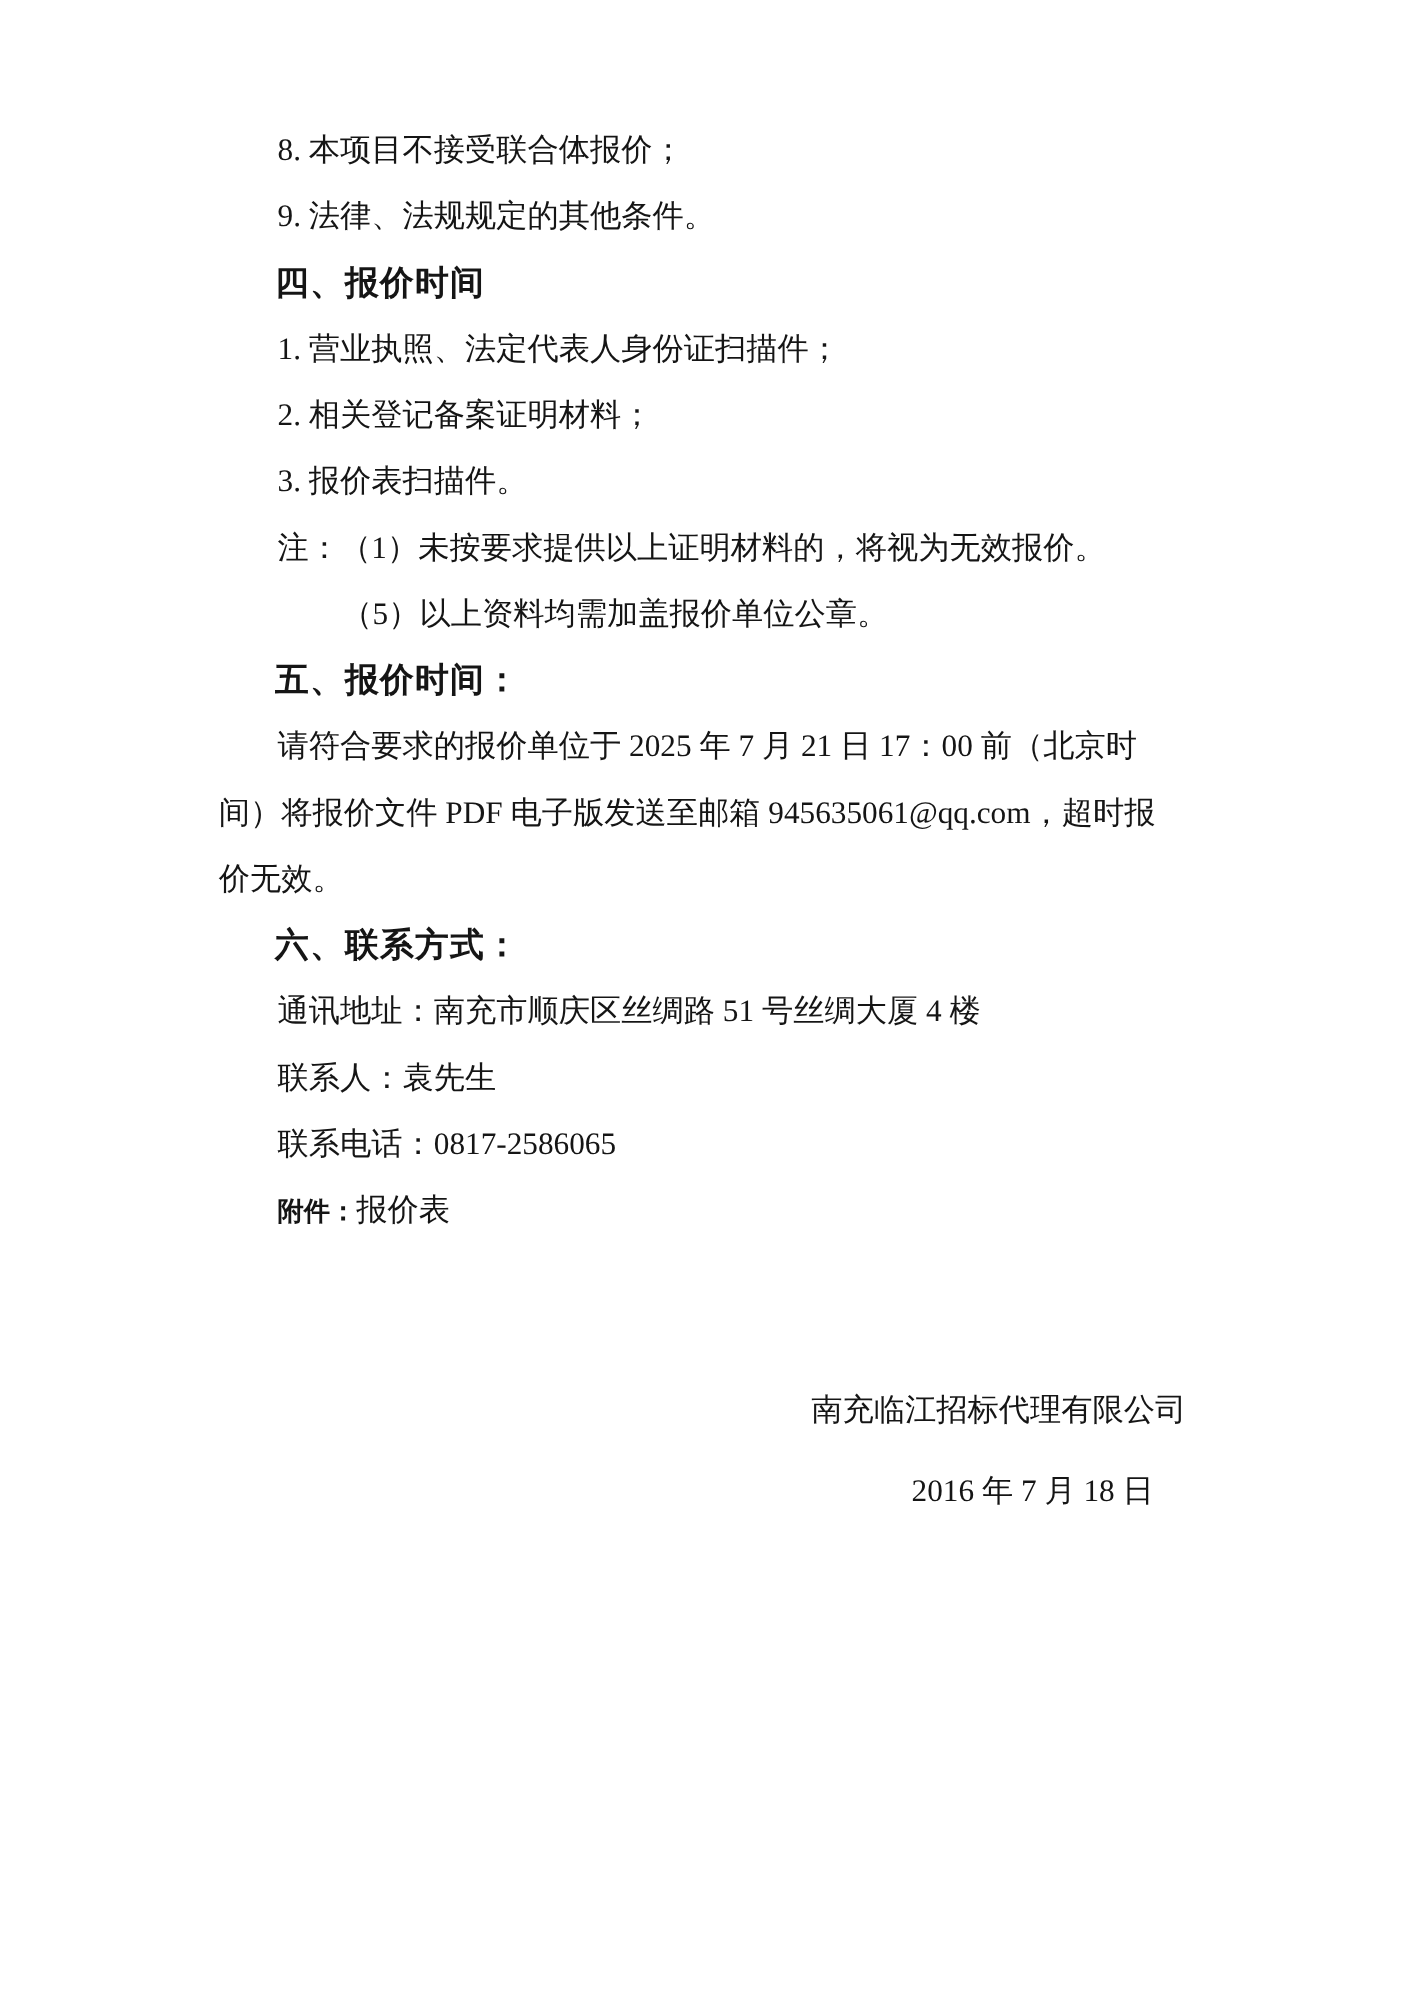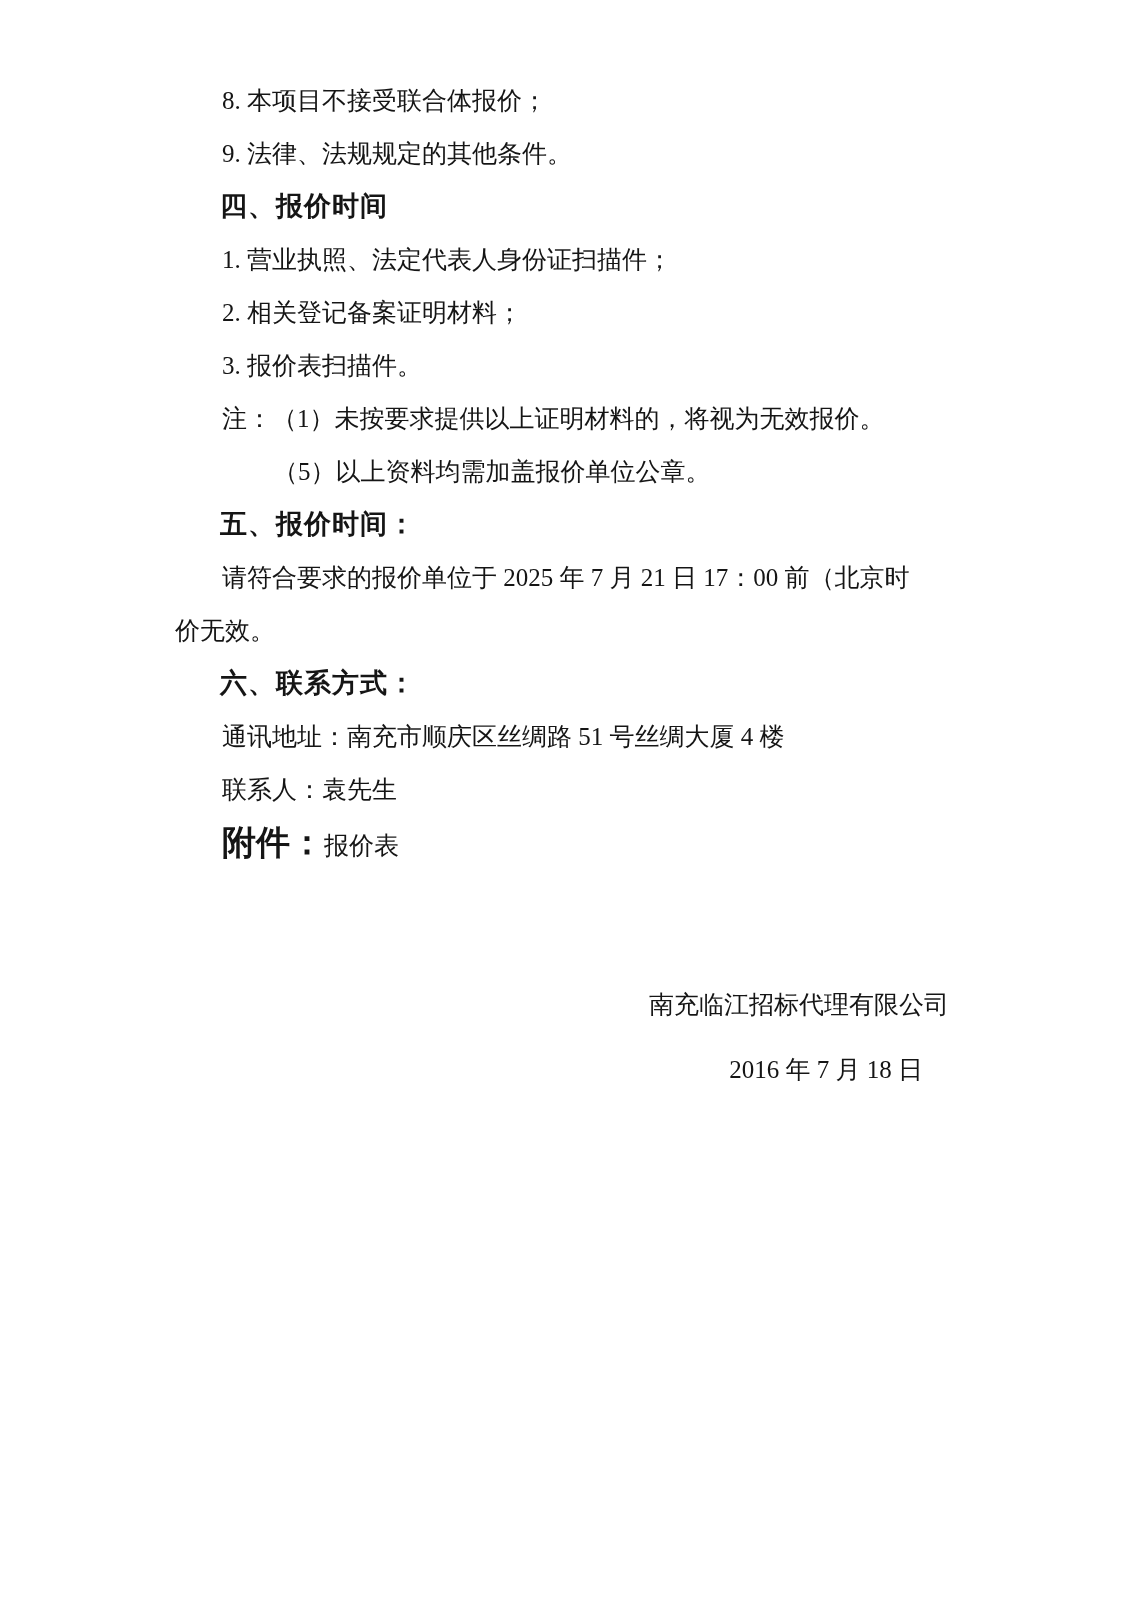"8. 本项目不接受联合体报价；" .page { padding: 74px 170px 0 175px -> 94px 170px 0 175px }
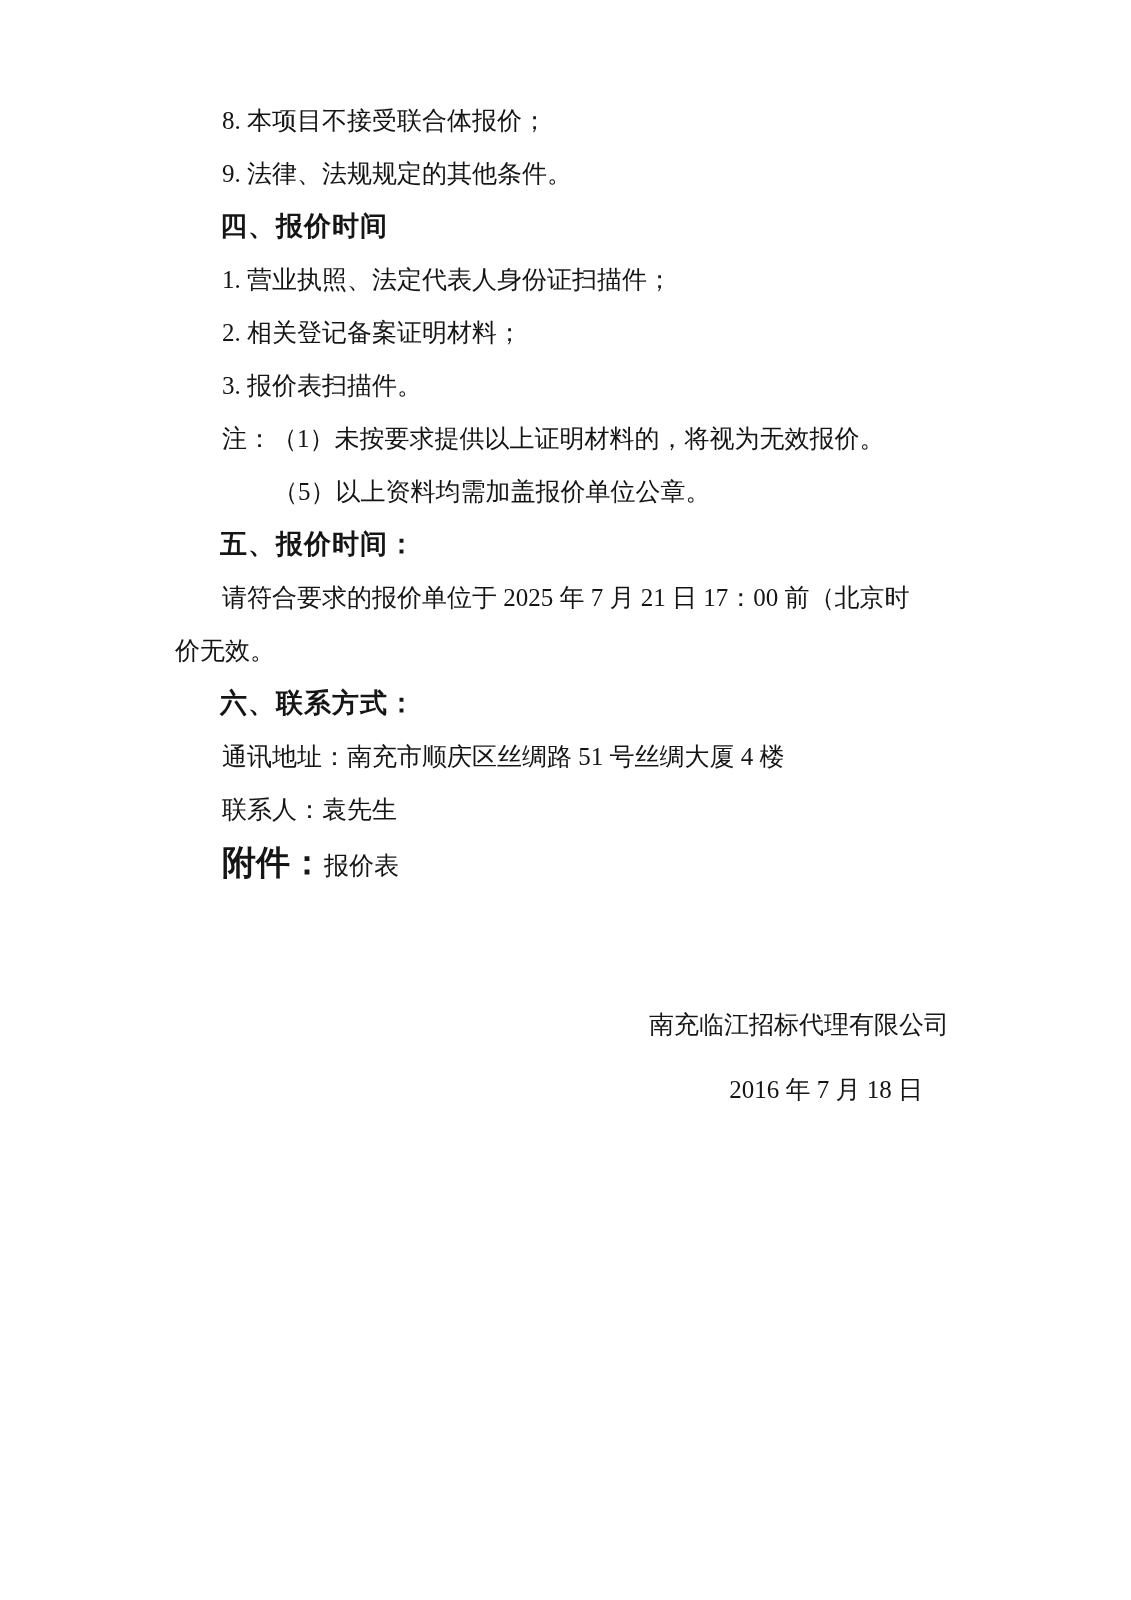"间）将报价文件 PDF 电子版发送至邮箱" p.line { html: none -> <p>间）将报价文件 PDF 电子版发送至邮箱 945635061@qq.com，超时报</p> }
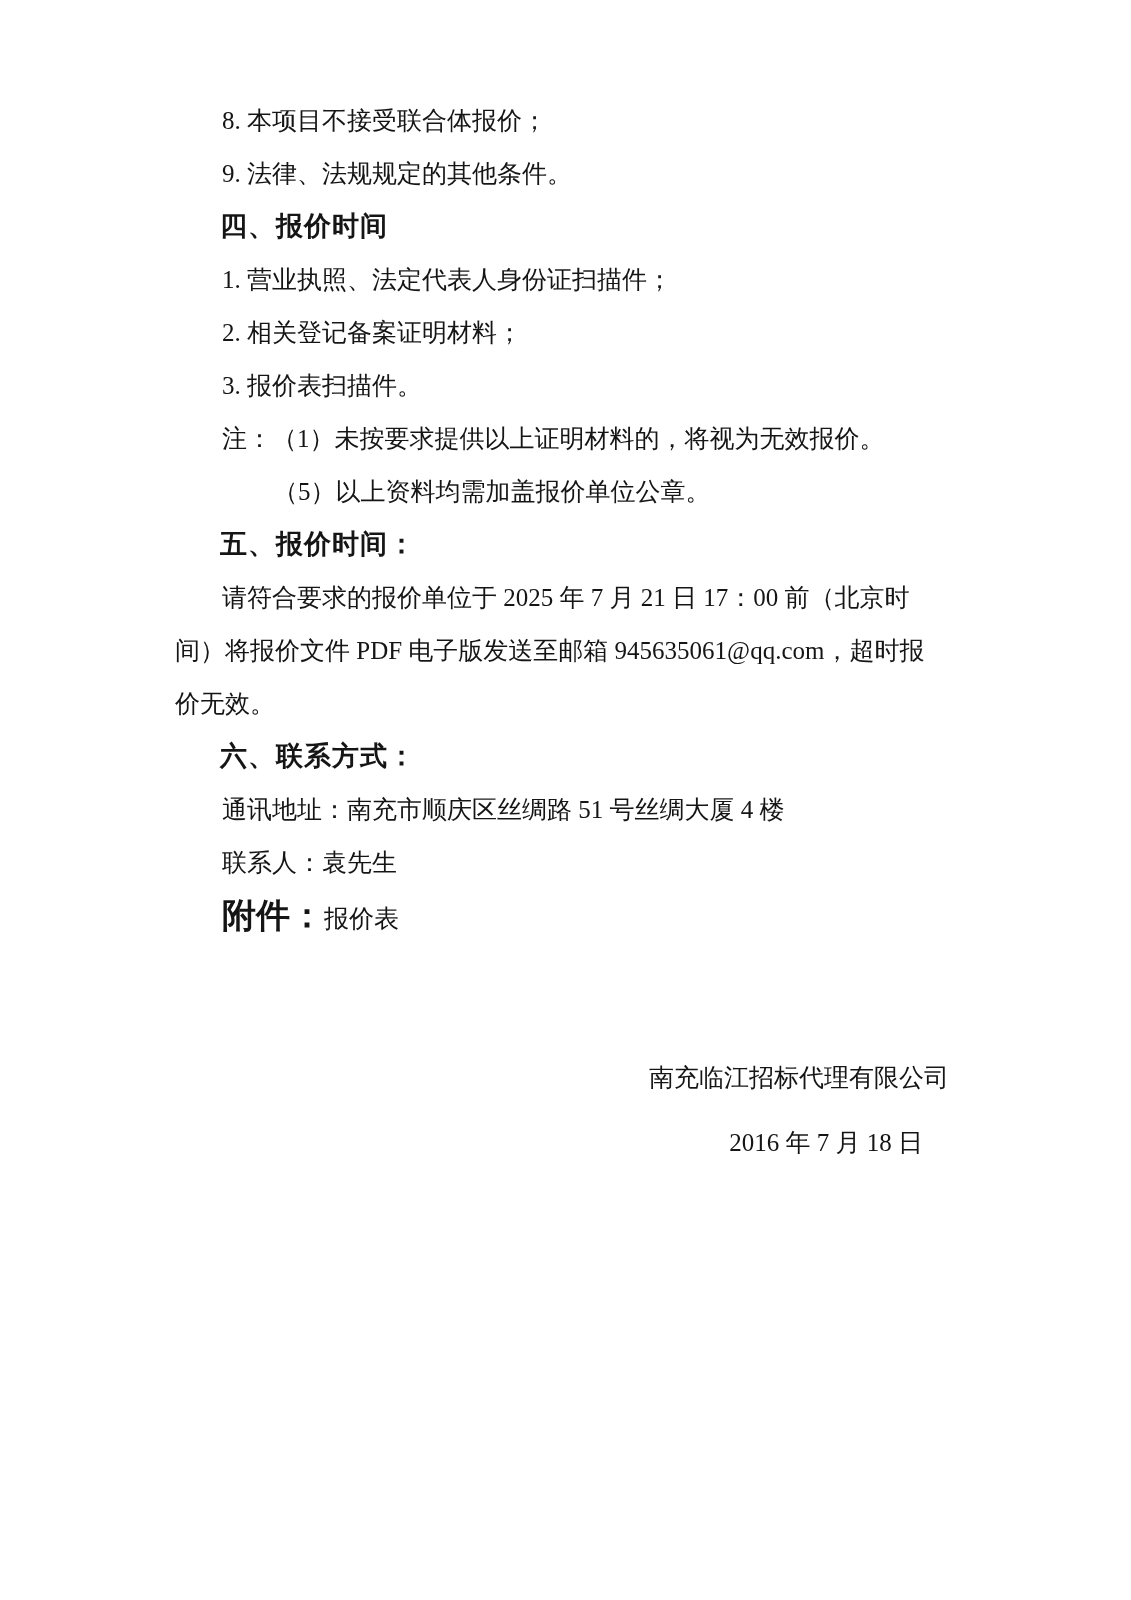"联系电话：0817-2586065" p.line { html: none -> <p>联系电话：0817-2586065</p> }
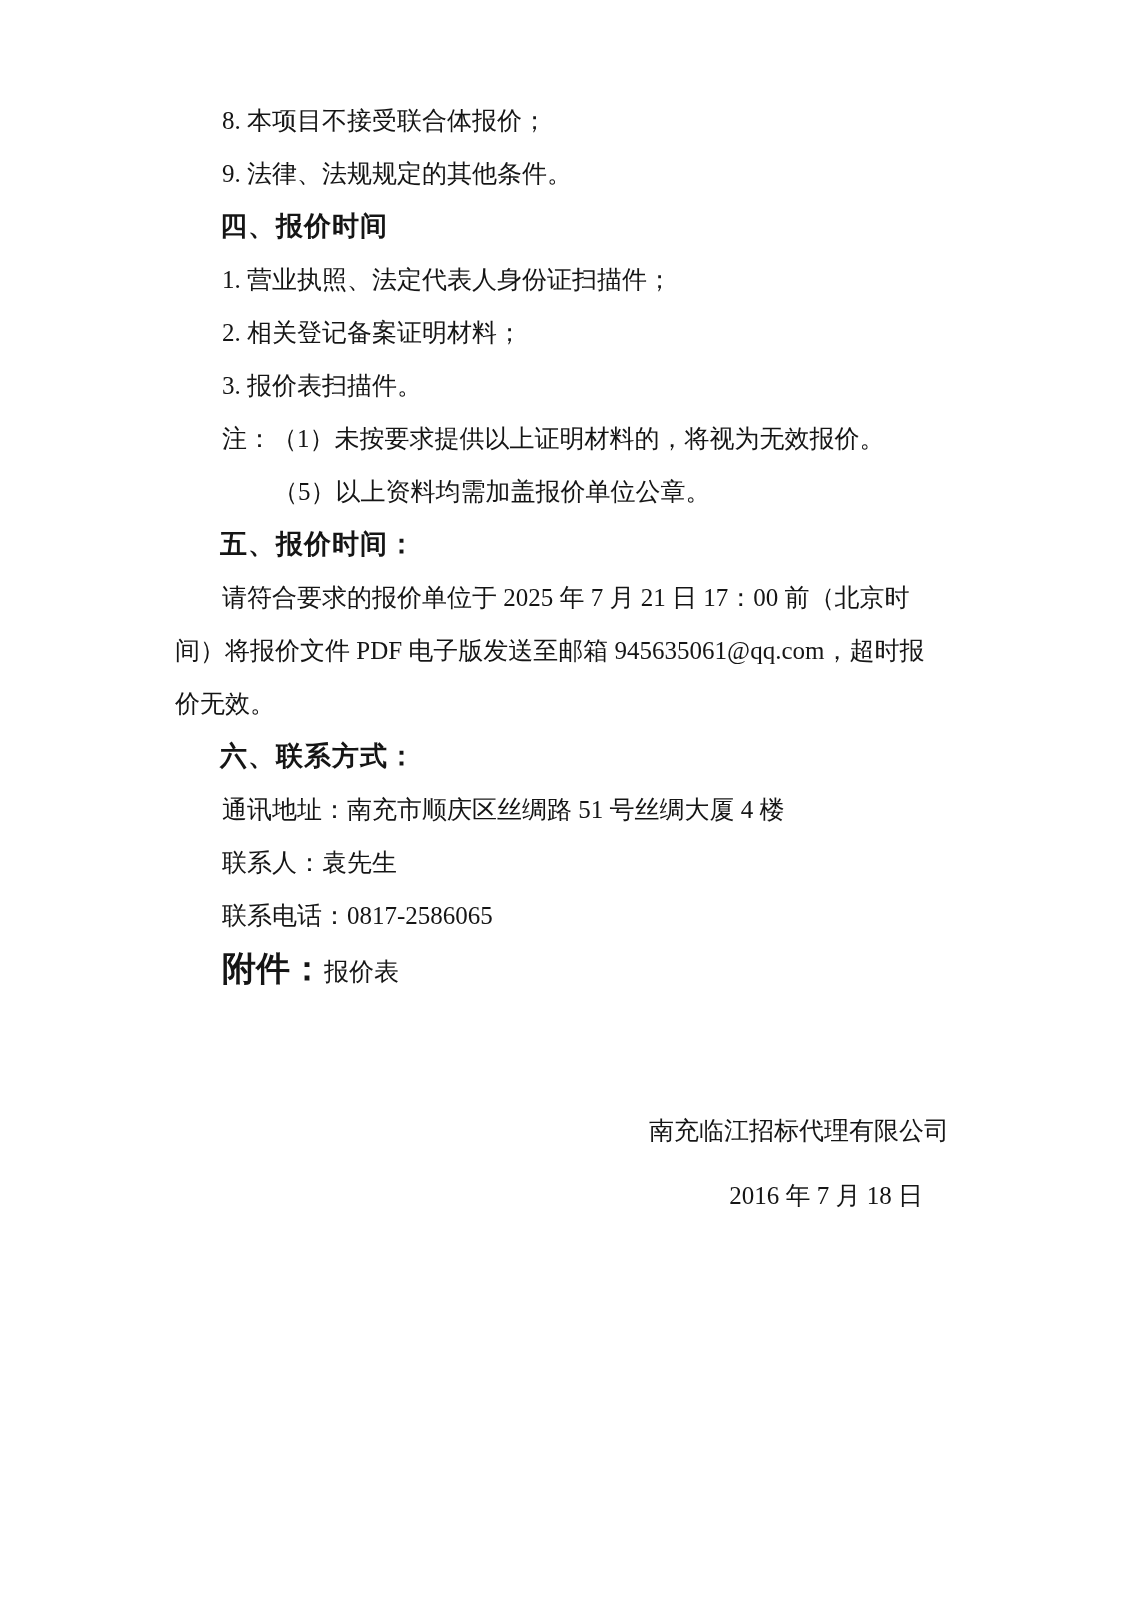"附件：" .bold-label { font-size: 34px -> 21px }
